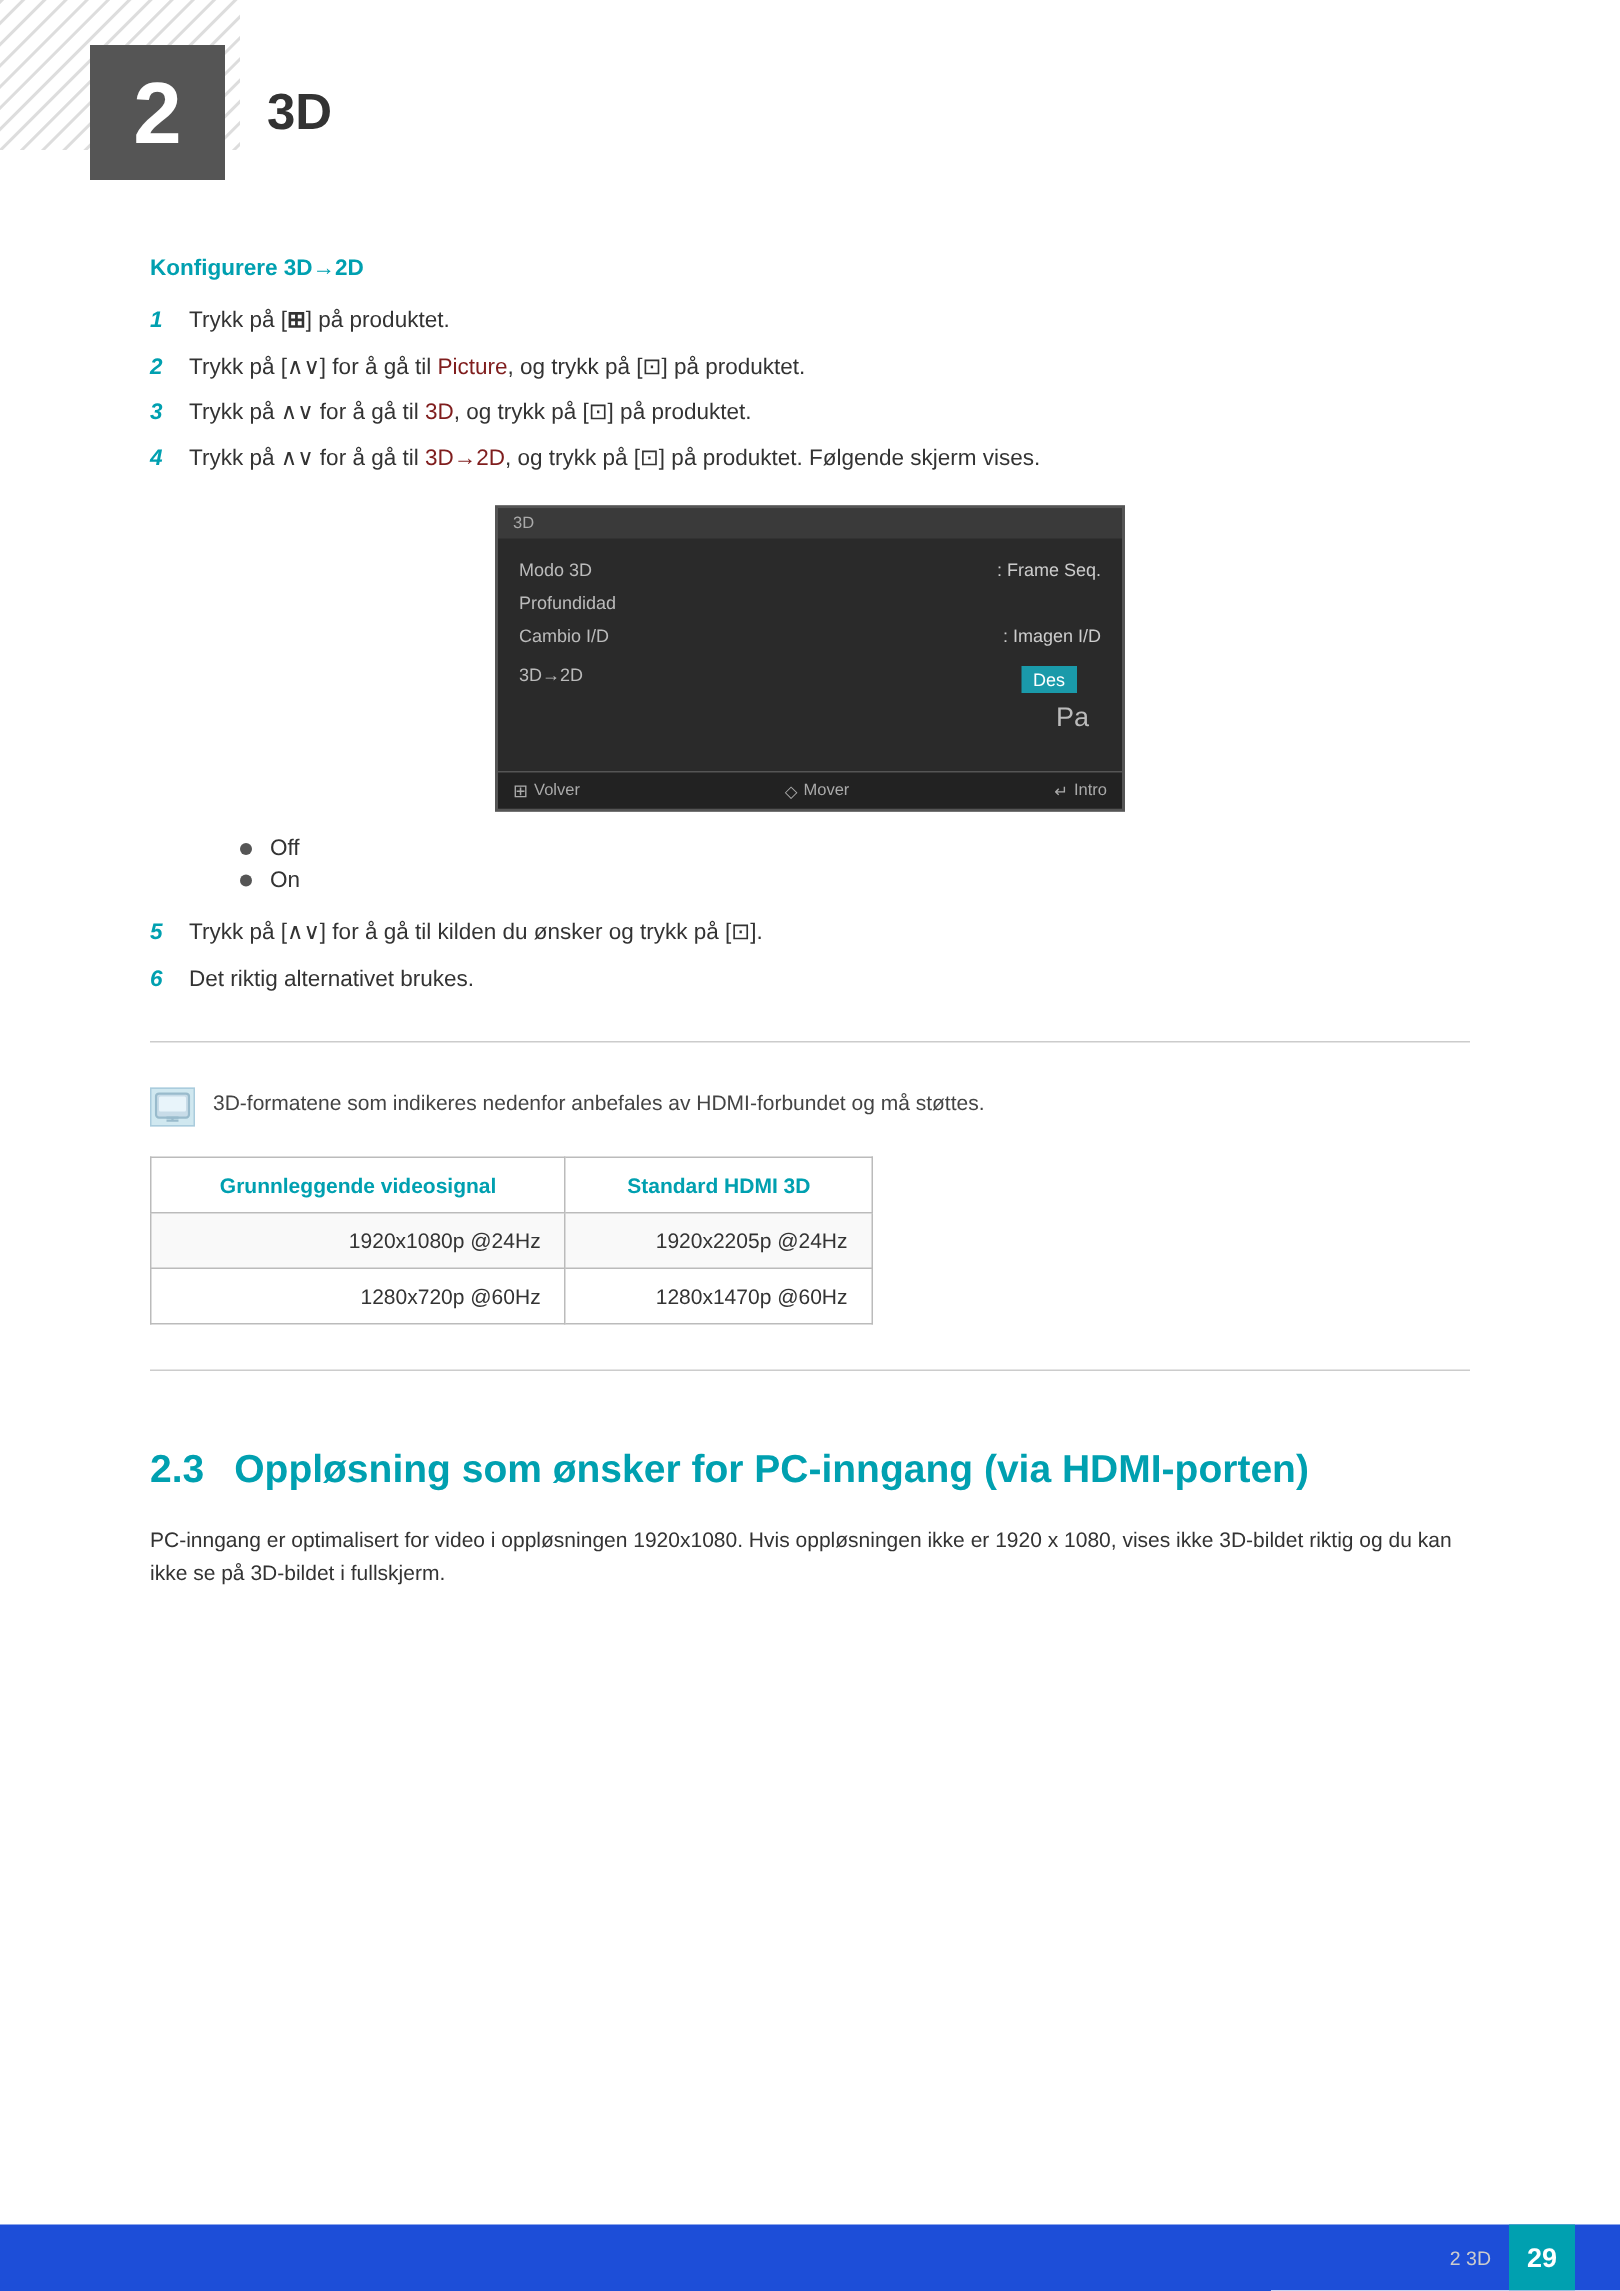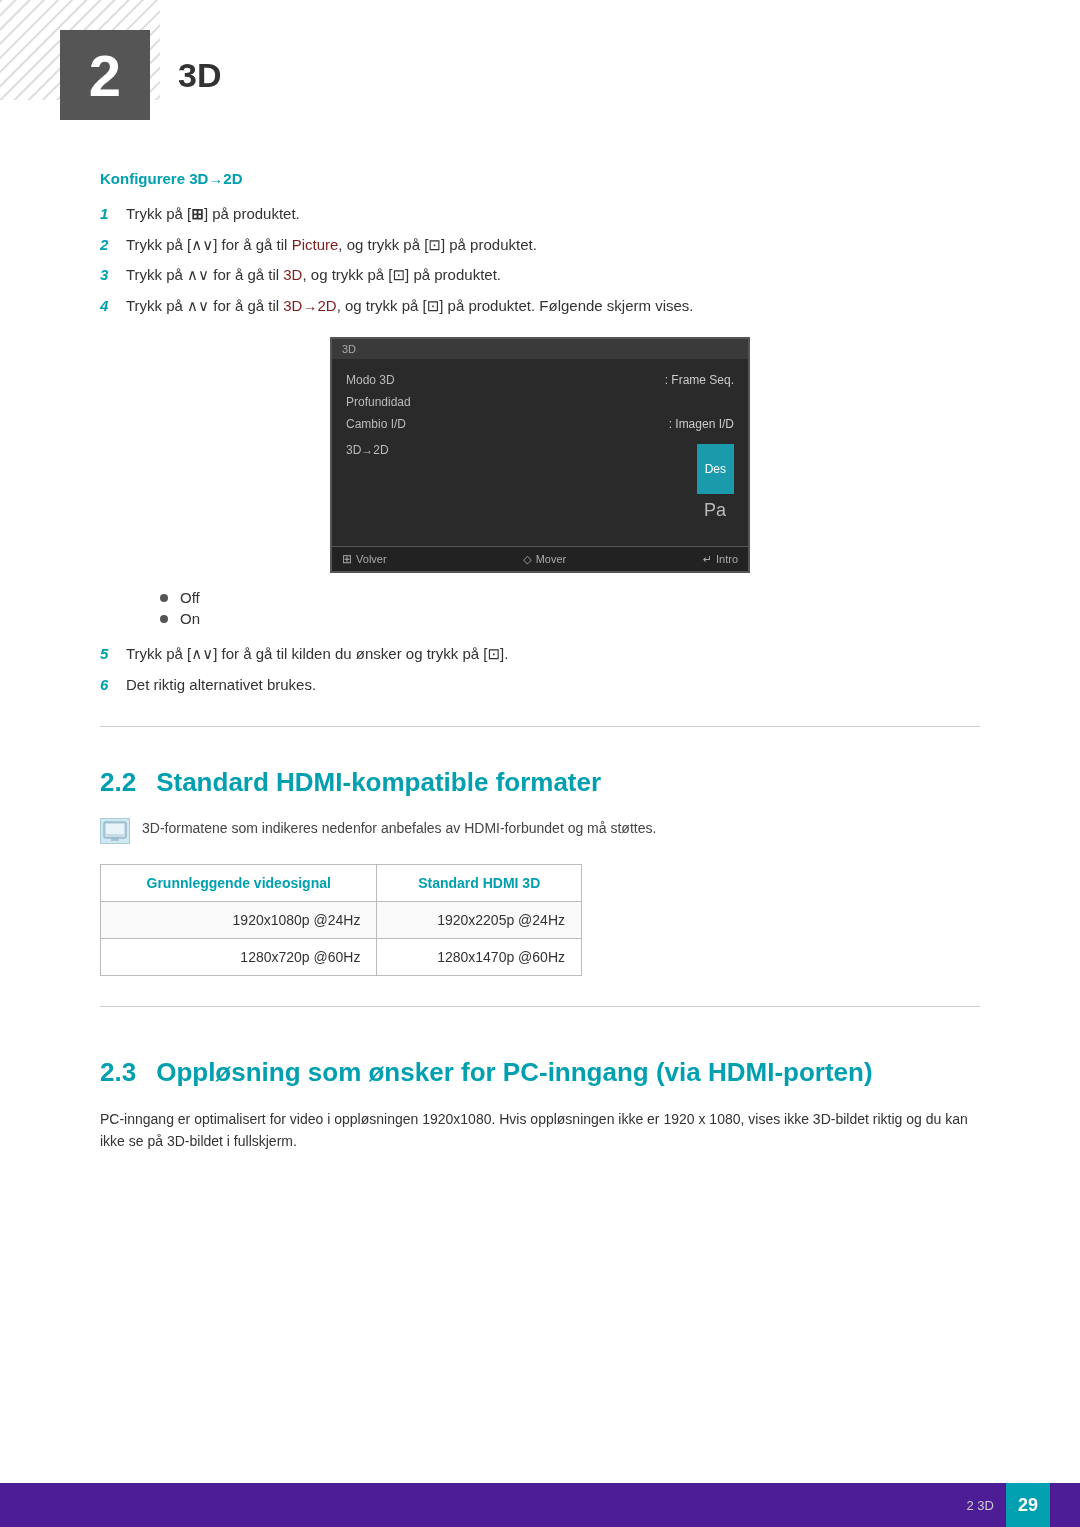"Des" .screen-item-selected { margin: 1px 0 -> 1px 16px; padding: 18px 8px -> 2px 8px }
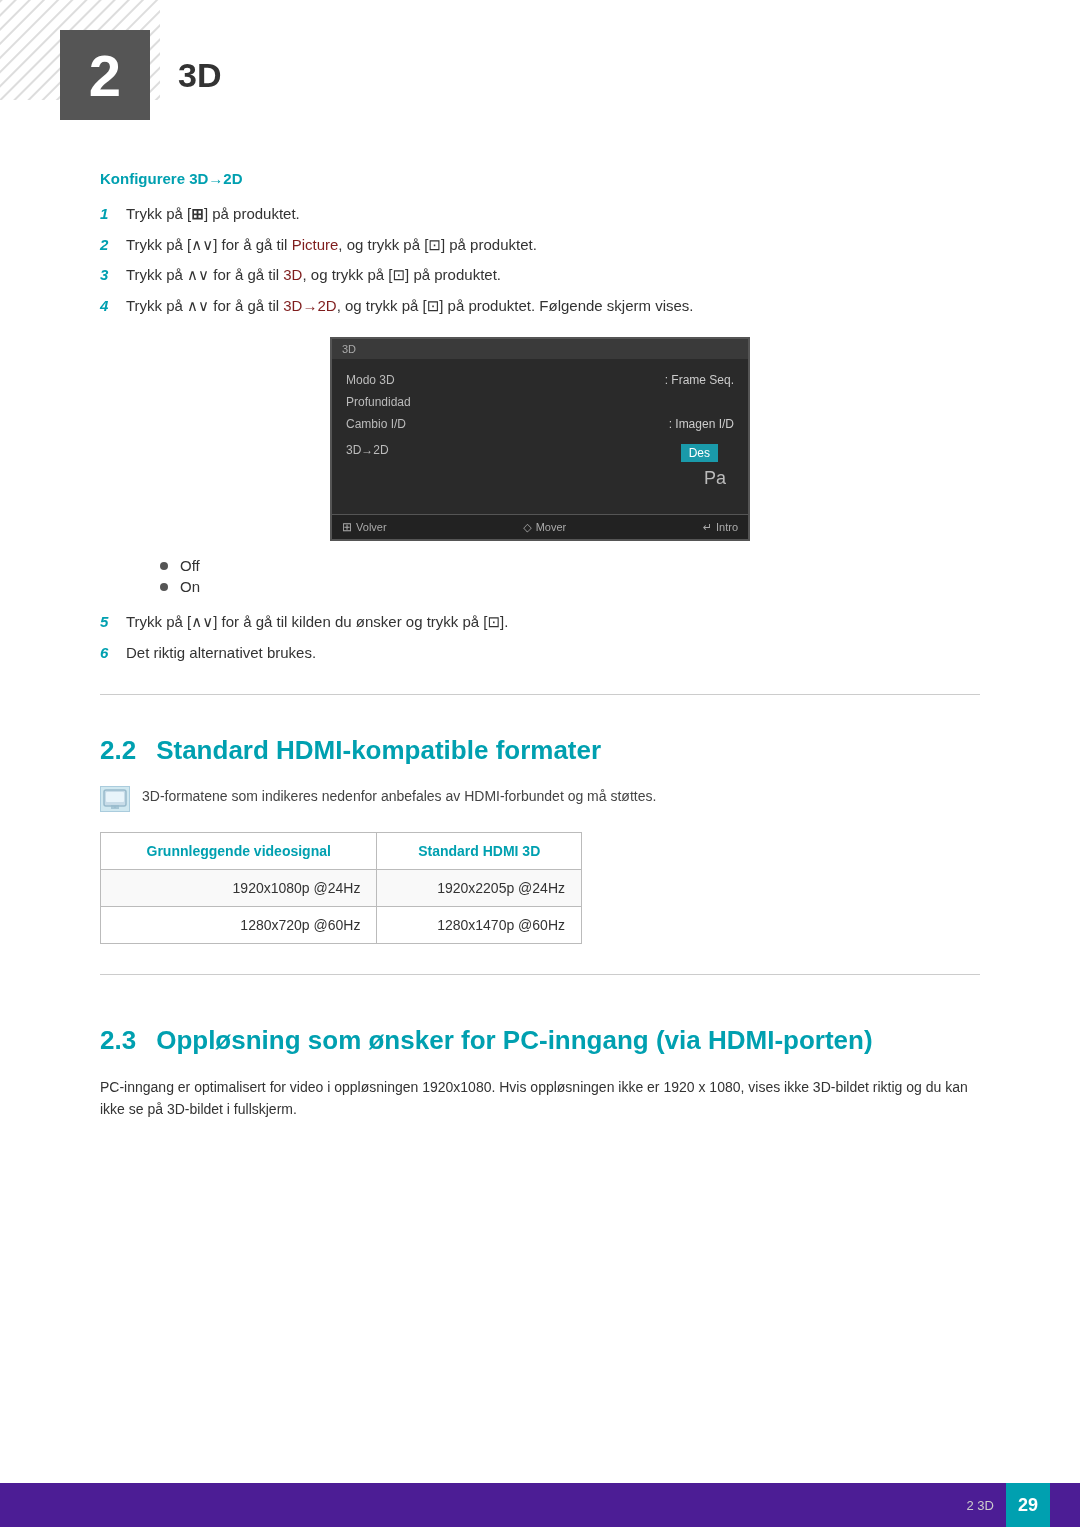"2.2" div { html: <div> <span>2.2</span> <span>Standard HDMI-kompatible formater</span> </div> -> none }
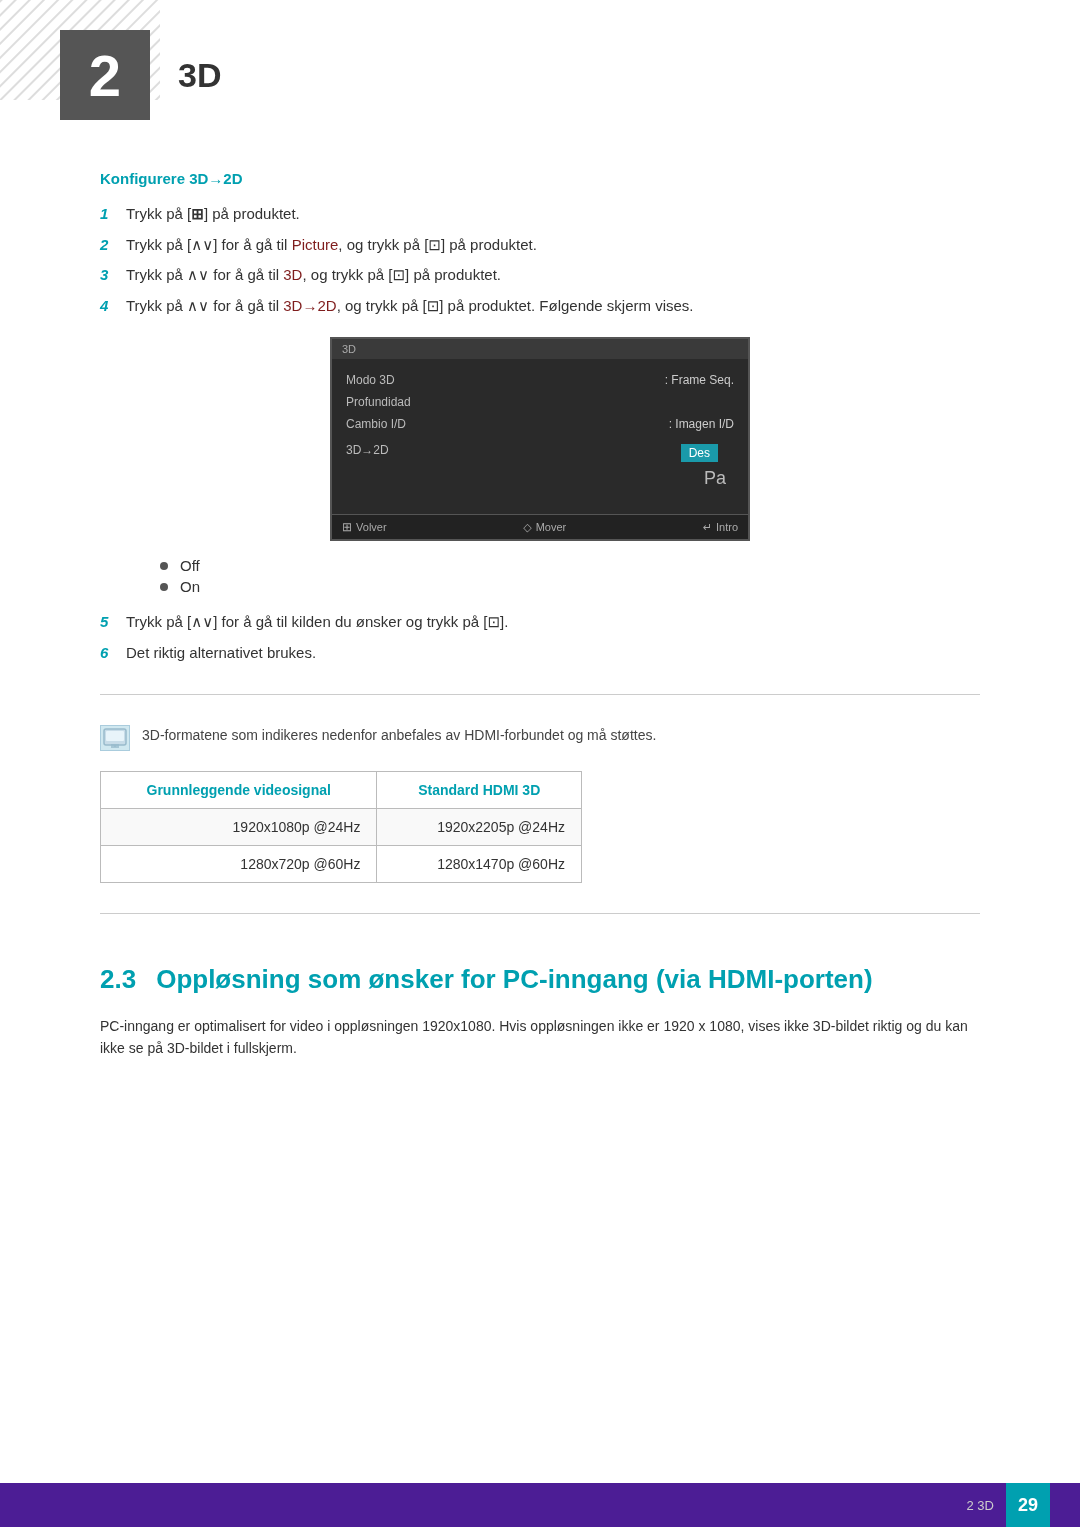"2 3D" .page-footer { background: #4c1d95 -> #1d4ed8 }
